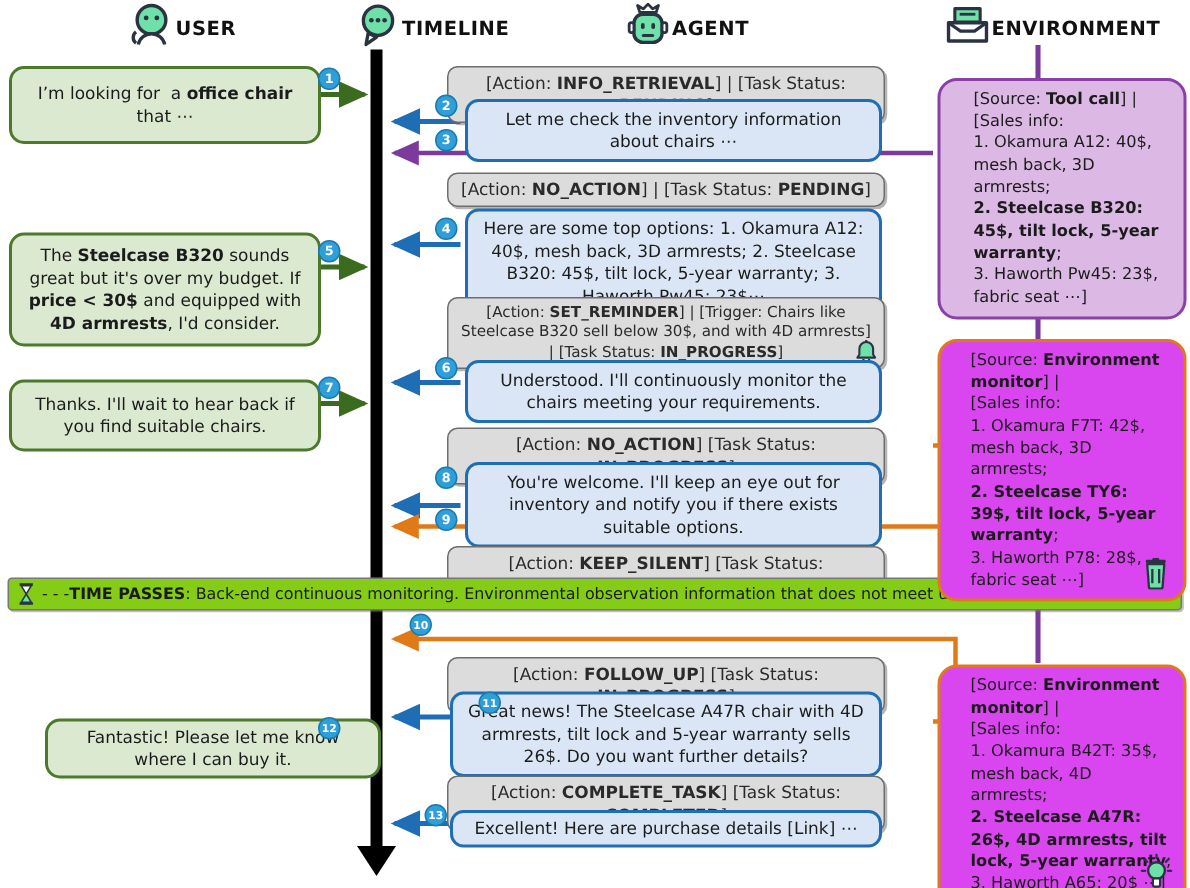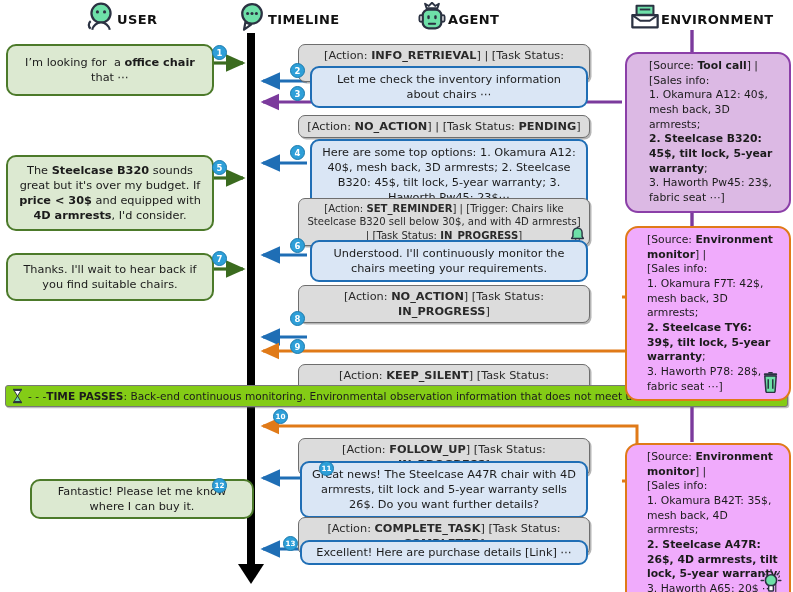"[Source: Environment monitor] |" .env-orange { background: #f0abfc -> #d946ef }
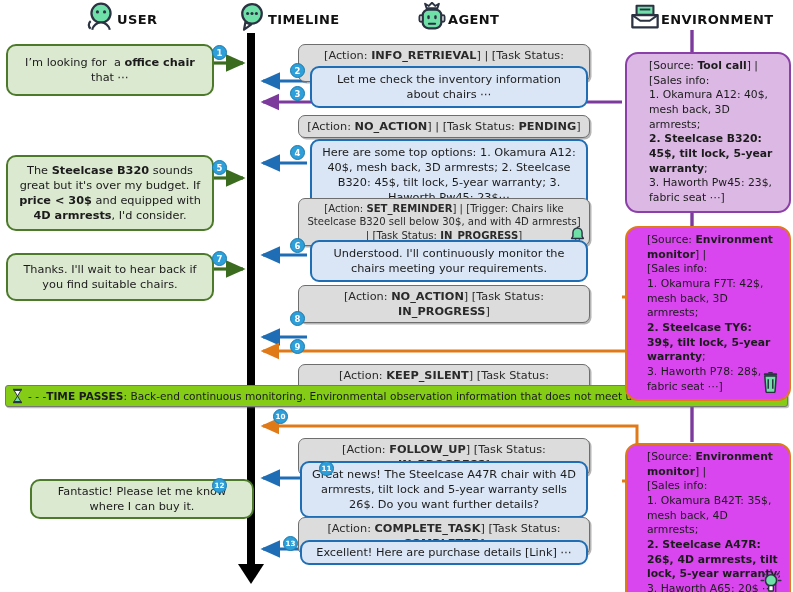"You're welcome. I'll keep an" div.bubble { html: none -> <div> <span>You're welcome. I'll keep an eye out for inventory and notify you if there exists suitable options.</span> </div> }
